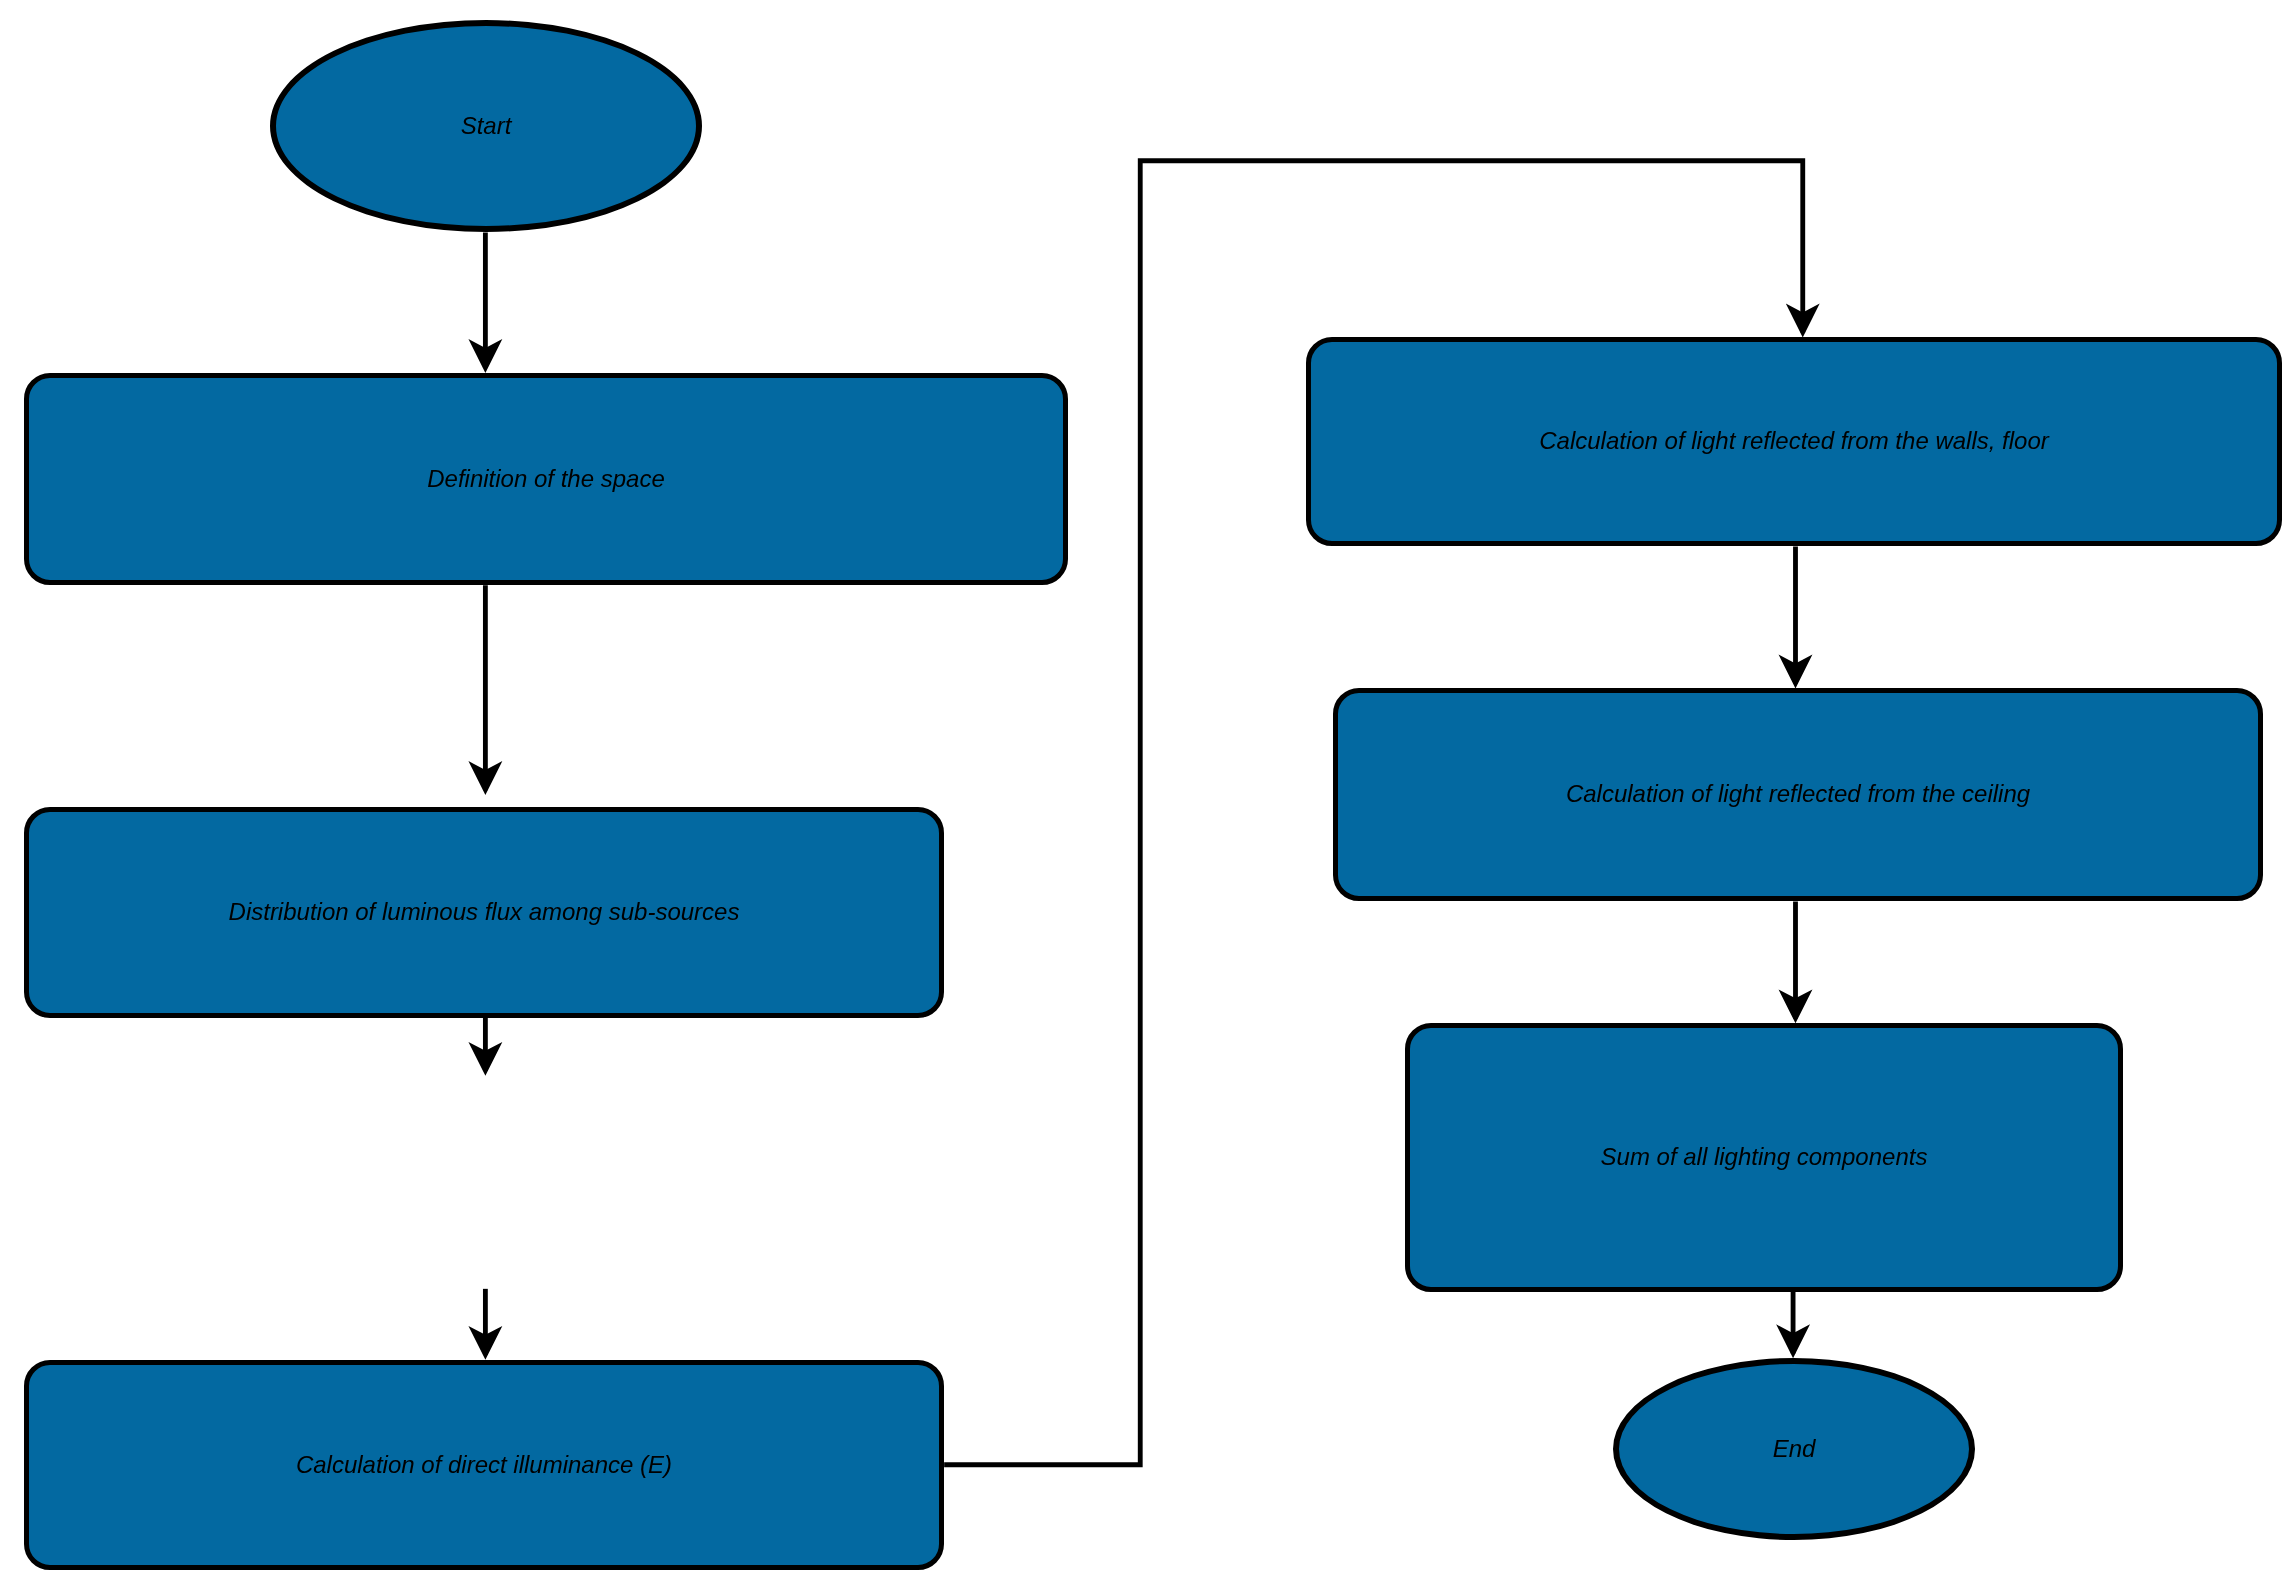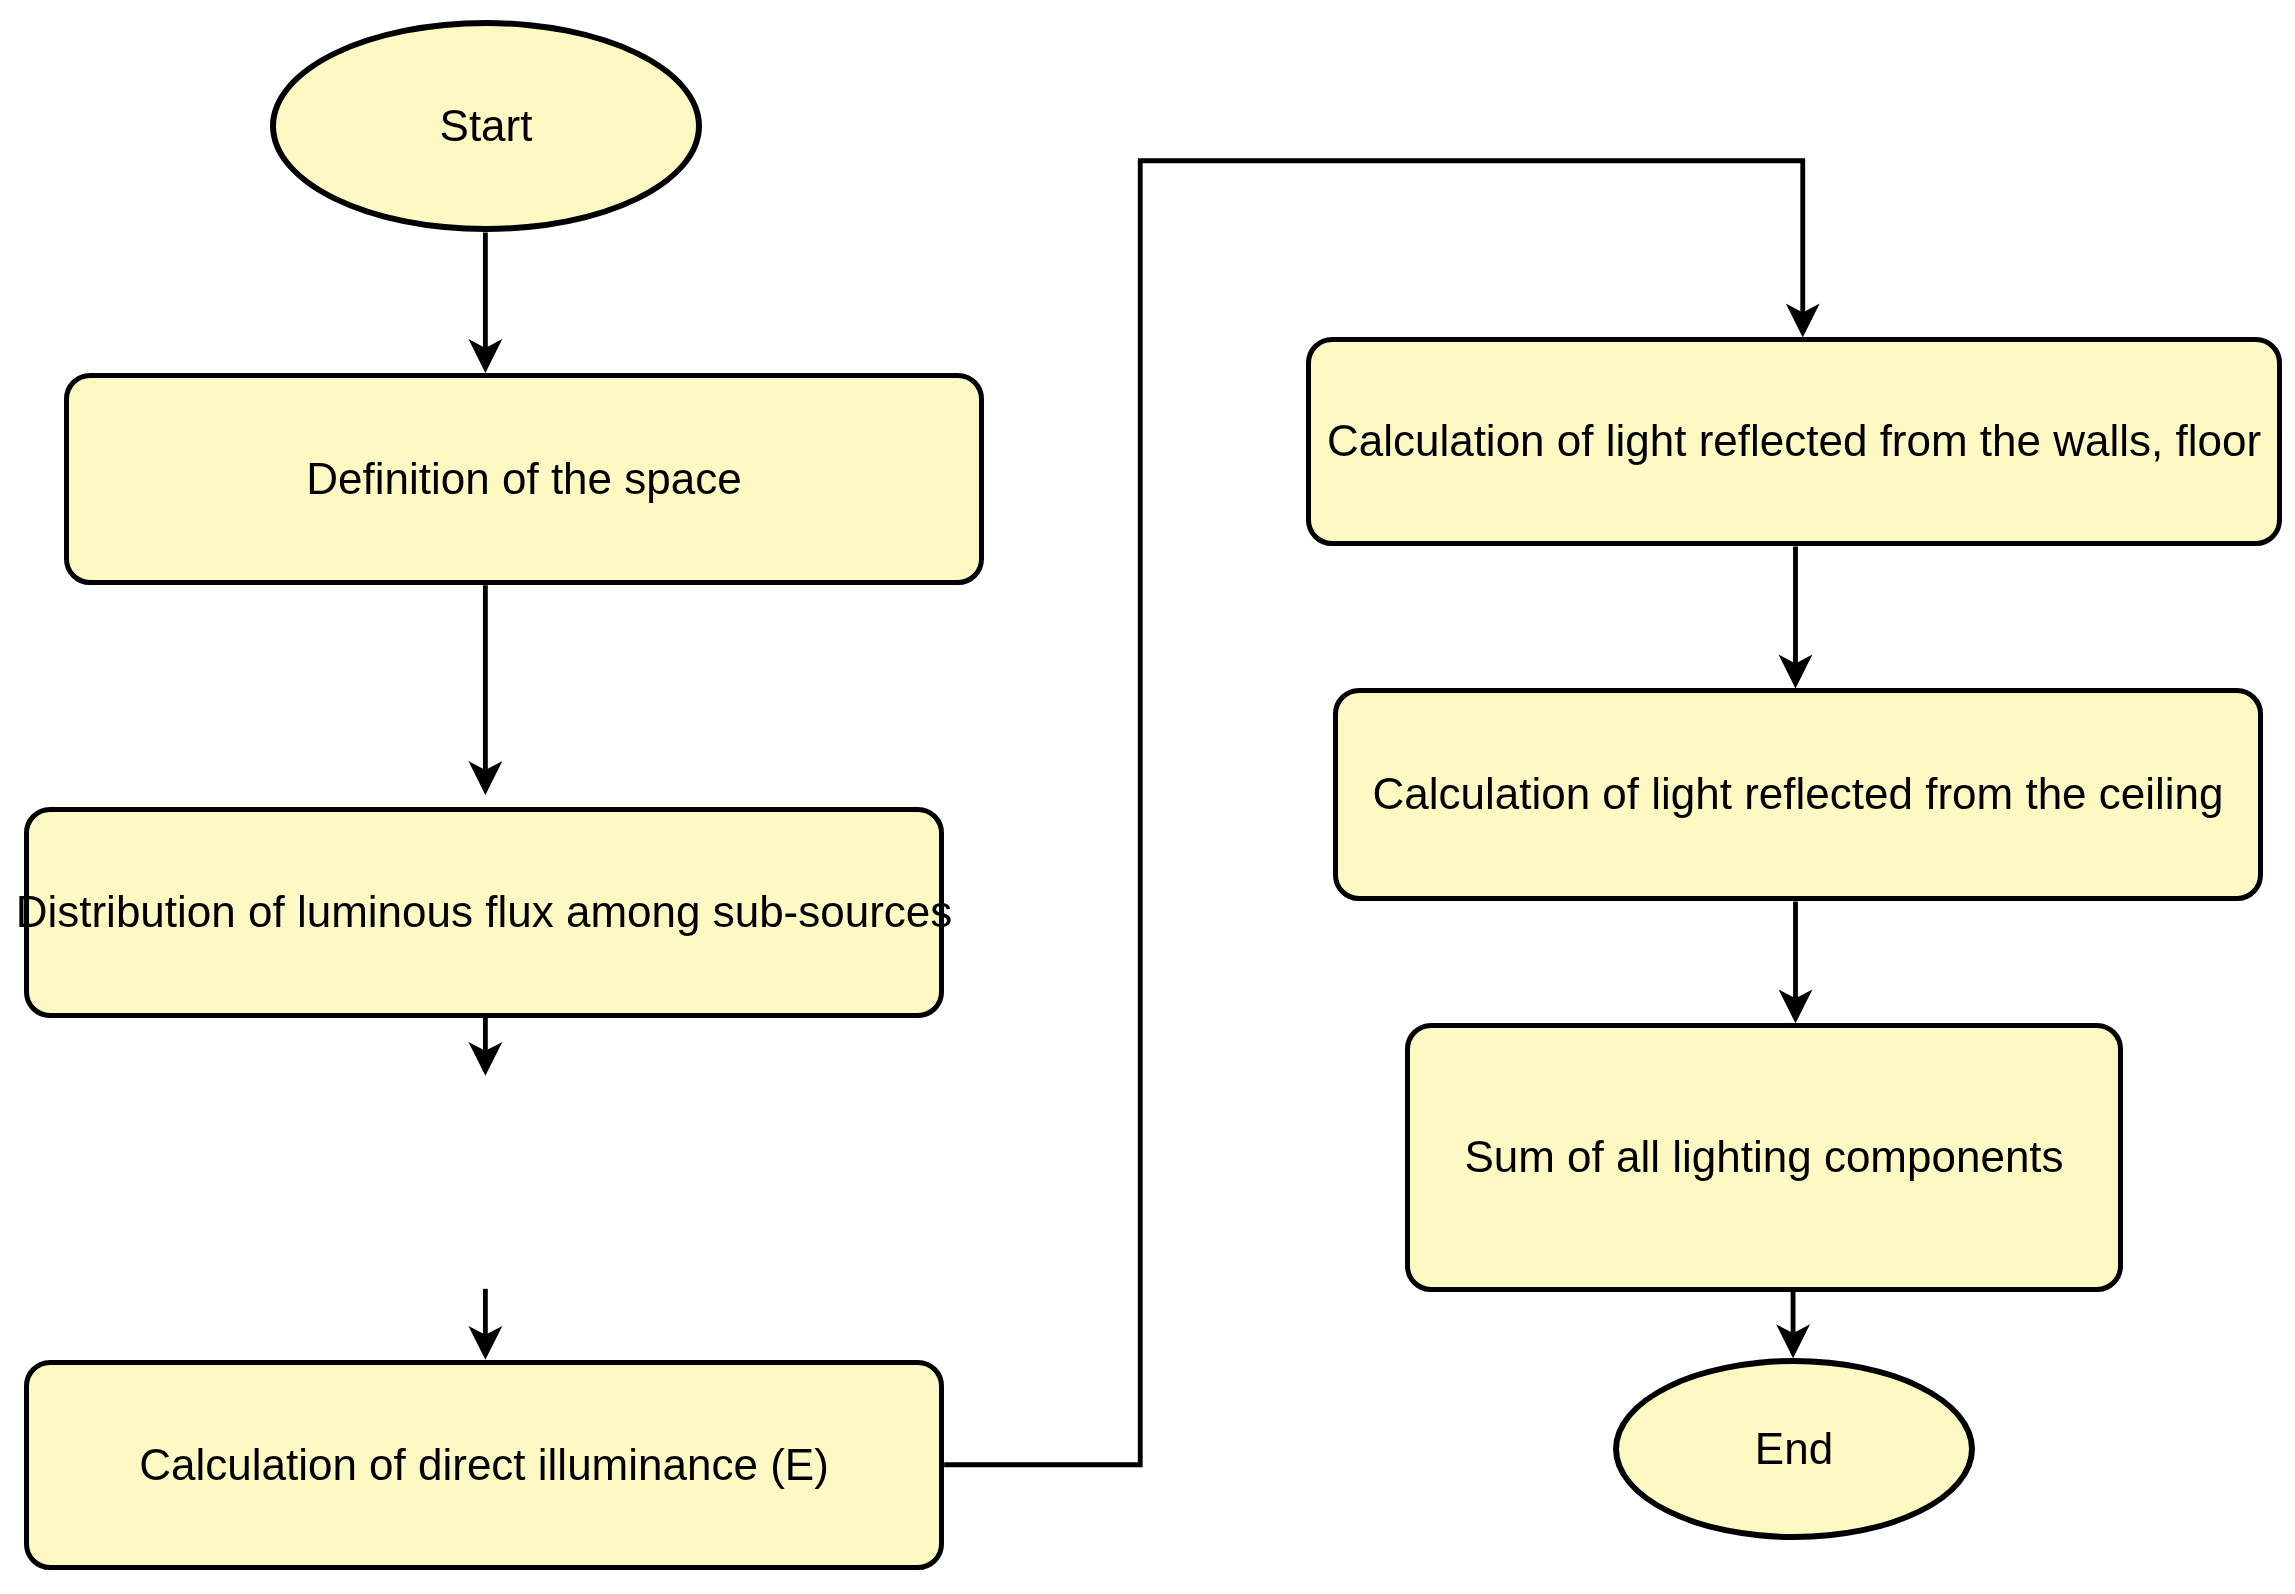"Start" .node { background: #fef9c3 -> #0369a1; font-size: 44px -> 24px; font-style: none -> italic }
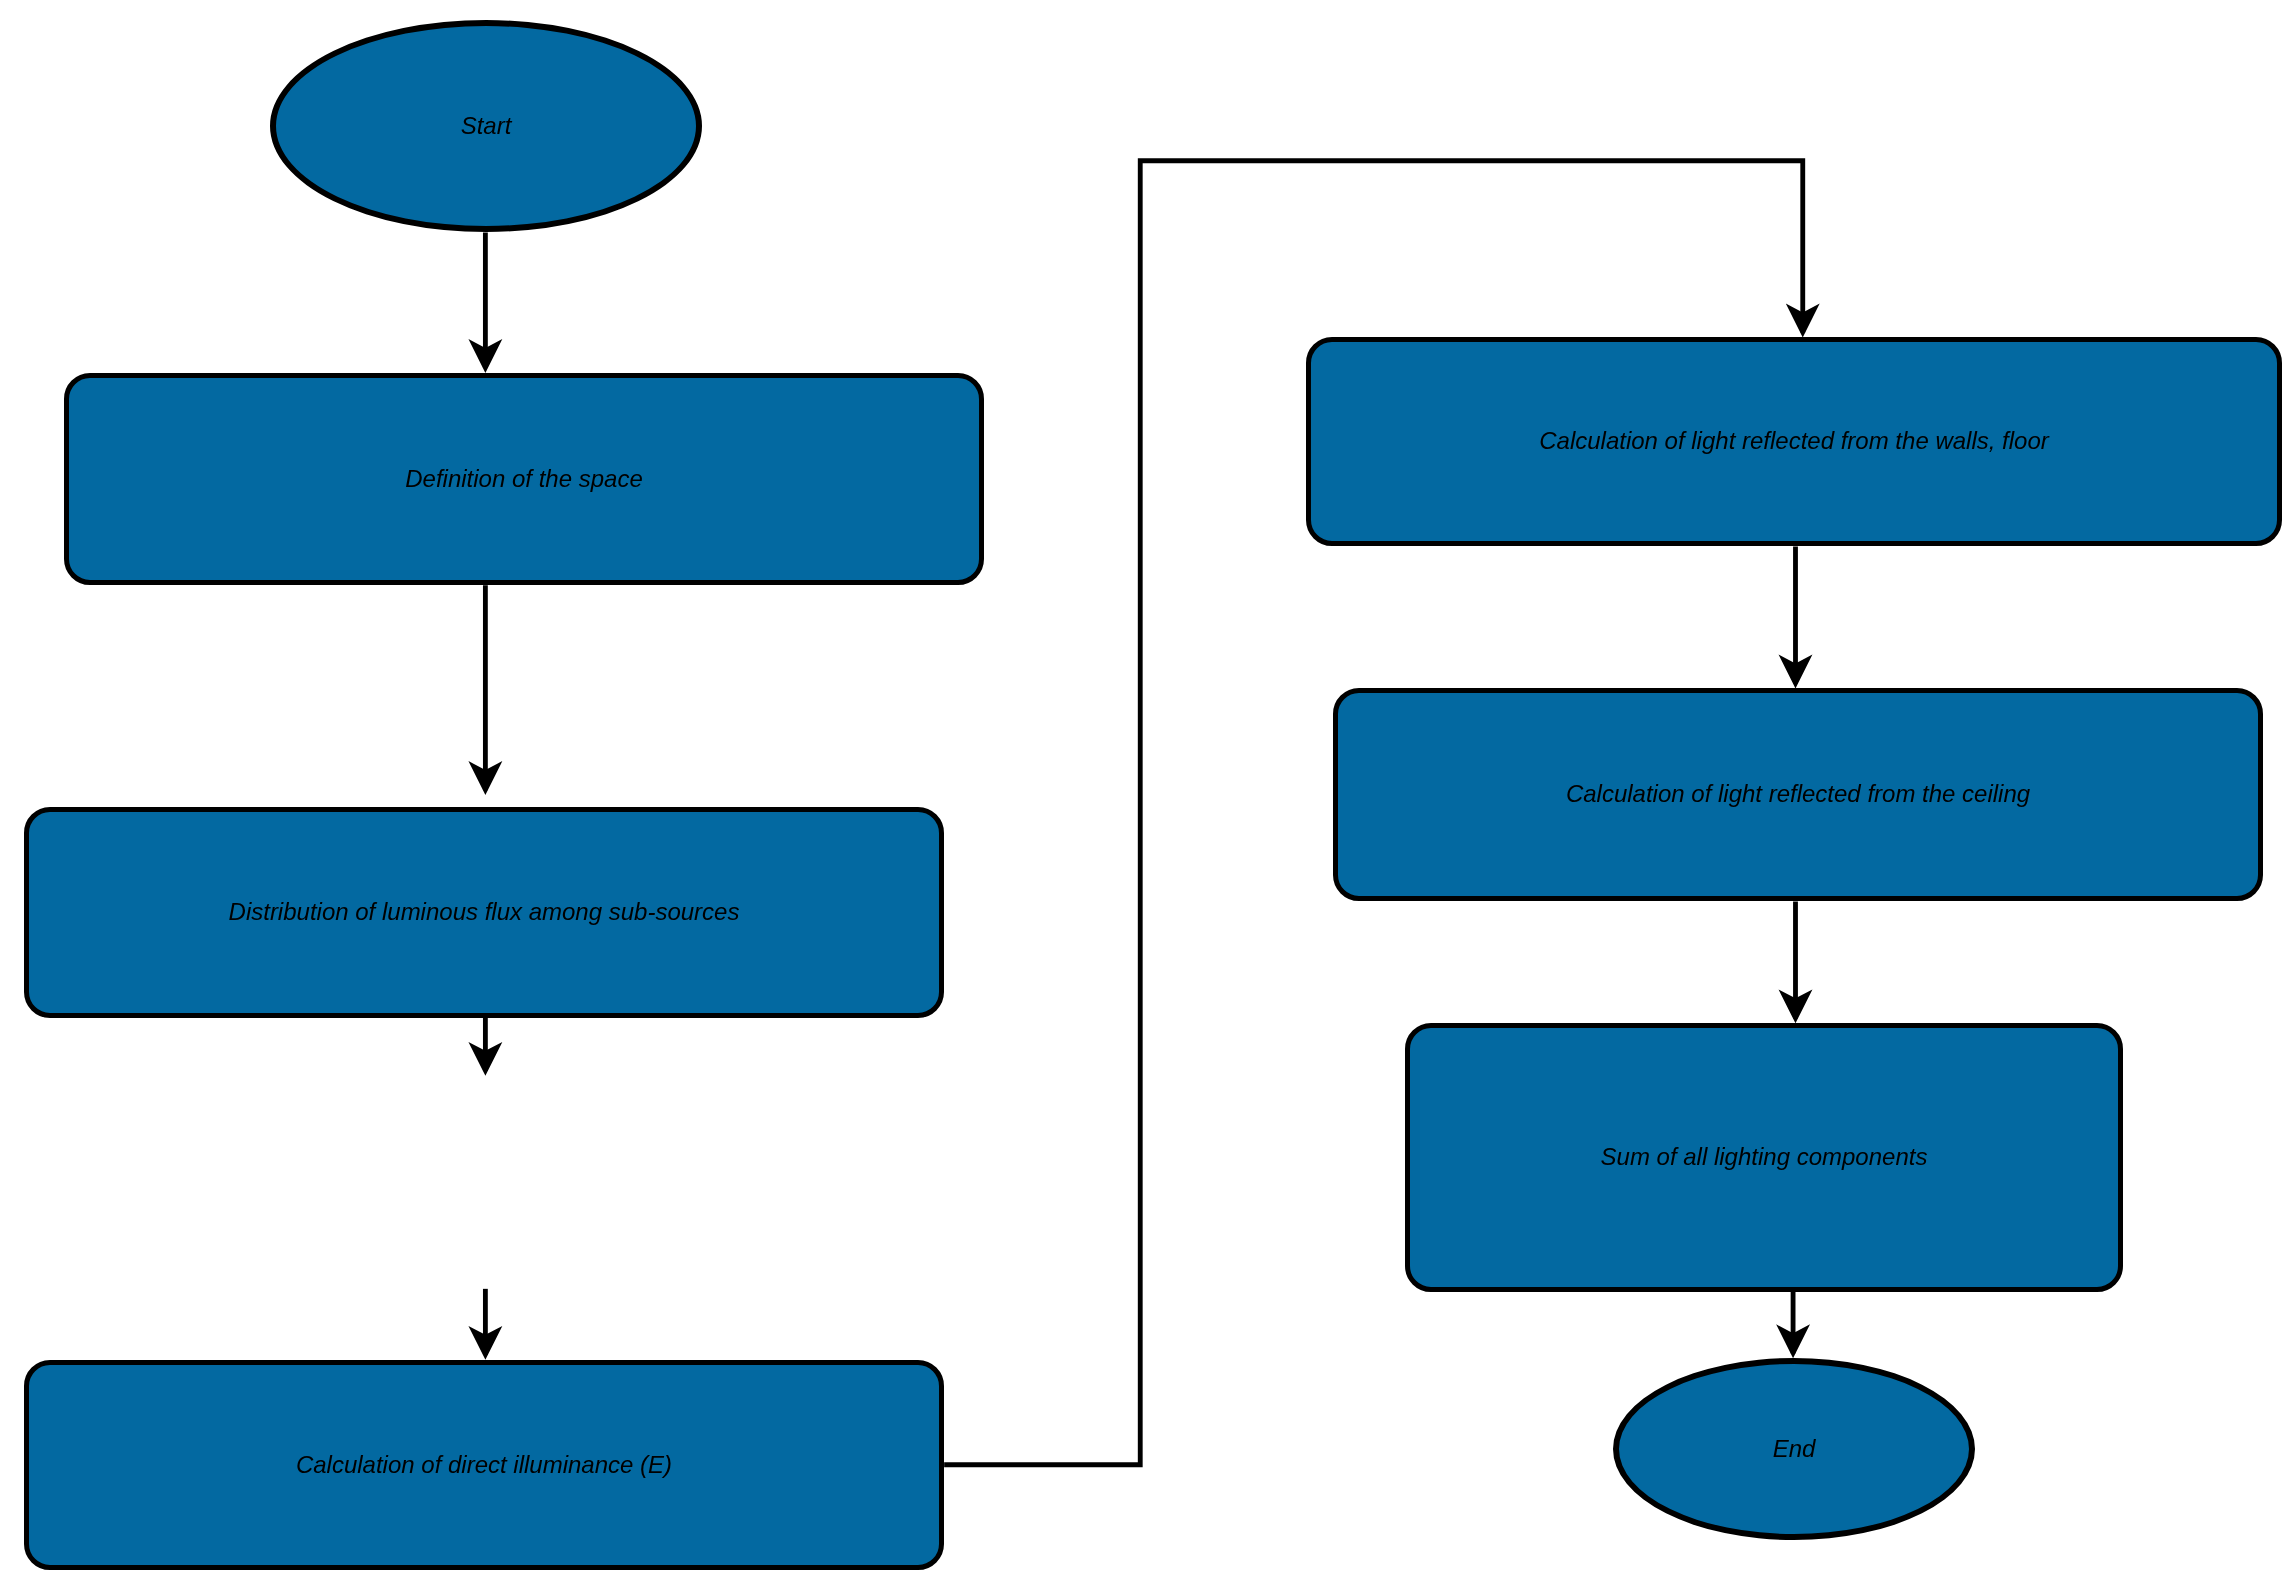"Definition of the space" div.node { margin-left: 40px -> none; width: 920px -> 1044px }
